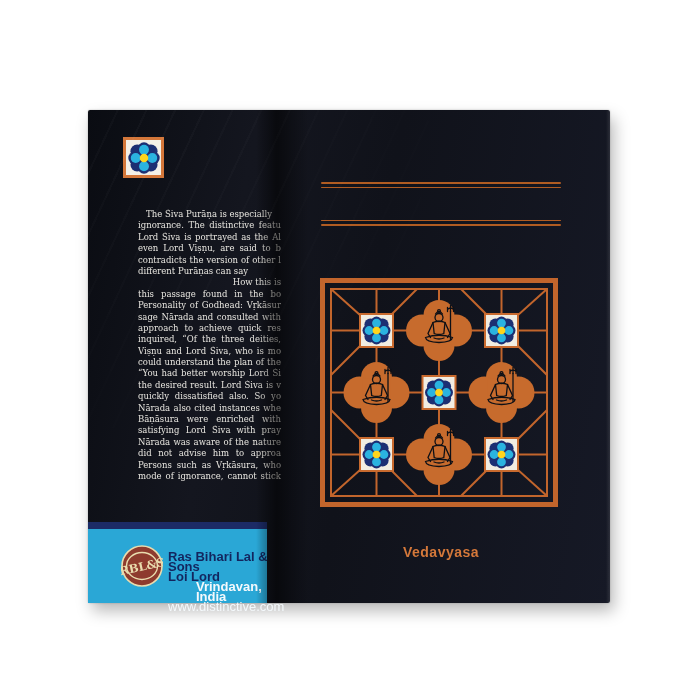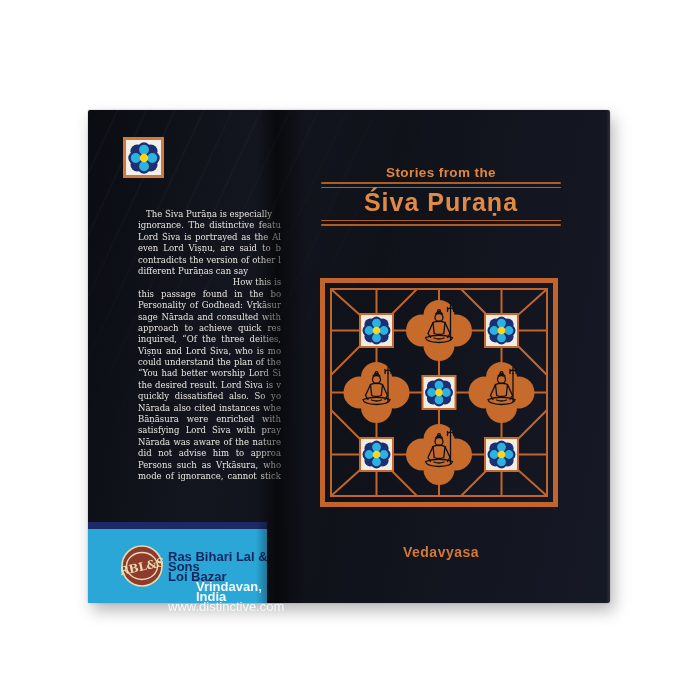"Stories from the" div.kicker { html: <div>Stories from the</div> -> none }
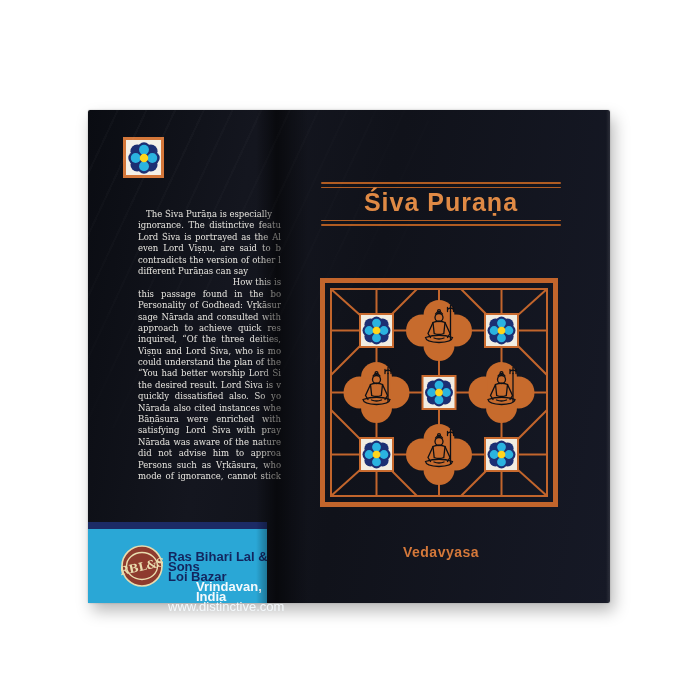"Śiva Puraṇa" div.big-title { html: <div>Śiva Puraṇa</div> -> none }
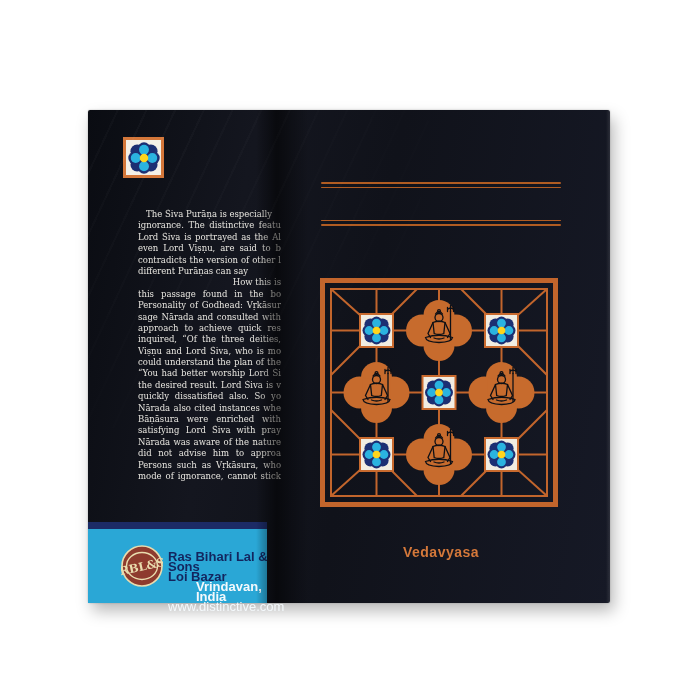"Loi Bazar" div.pub-l2 { text: Bazar -> Lord }
